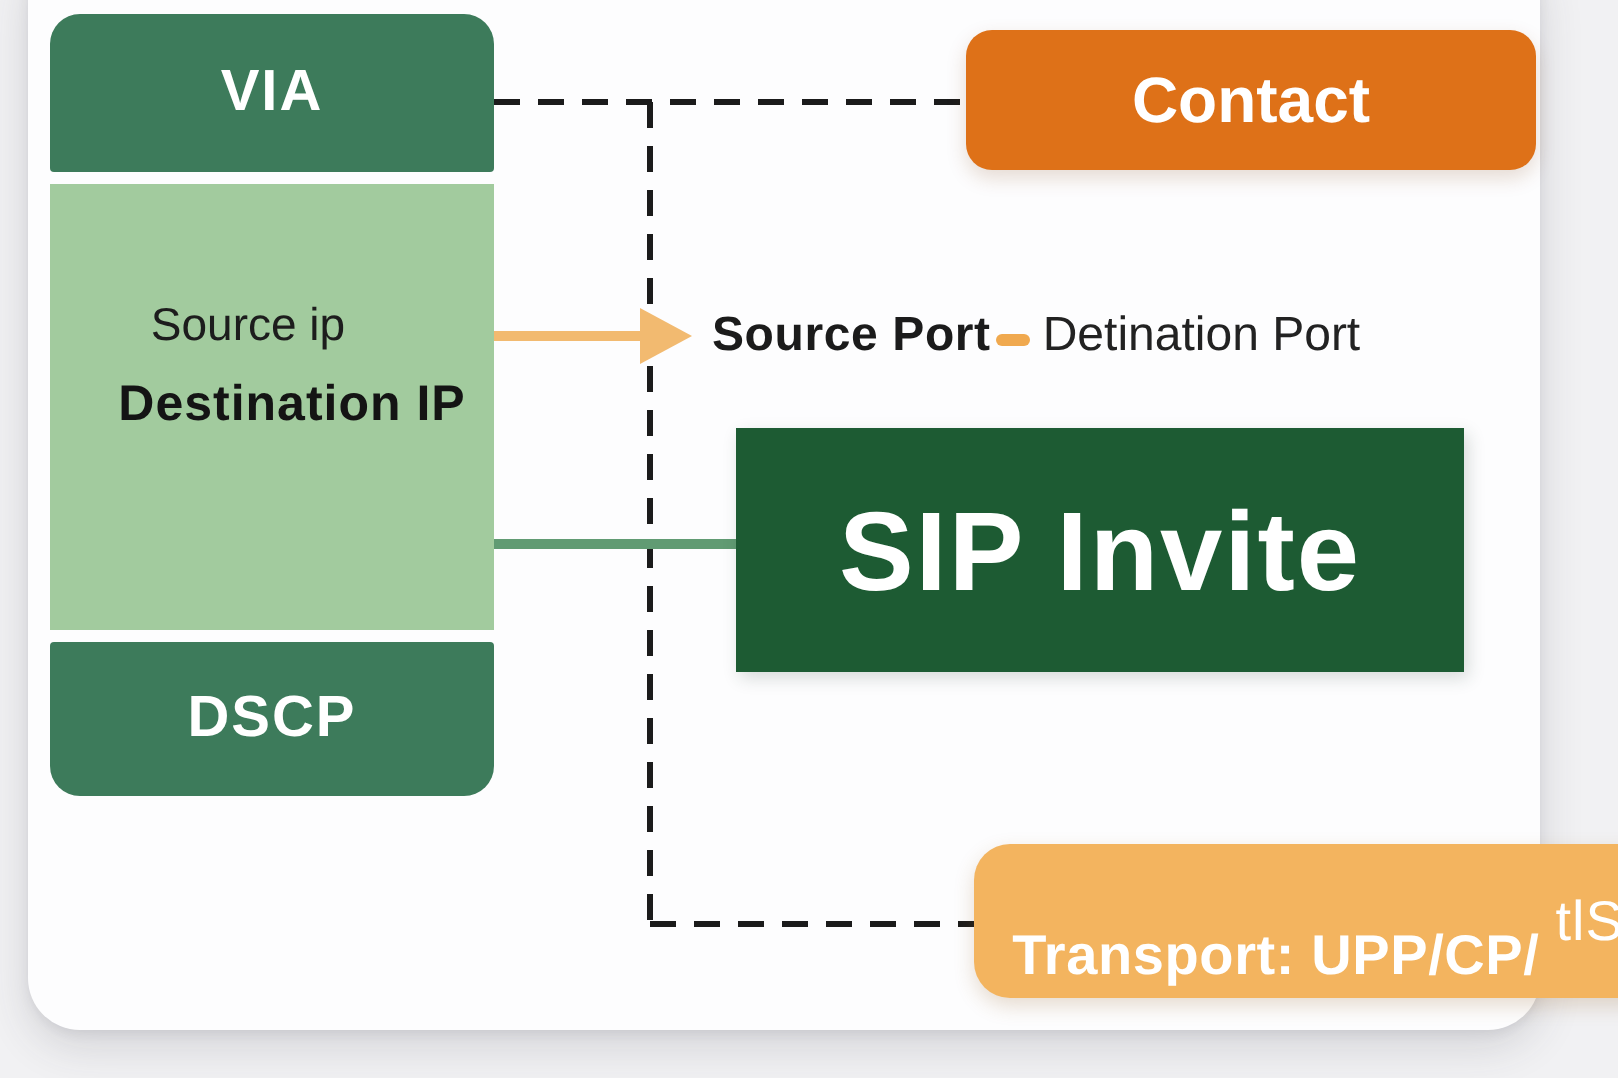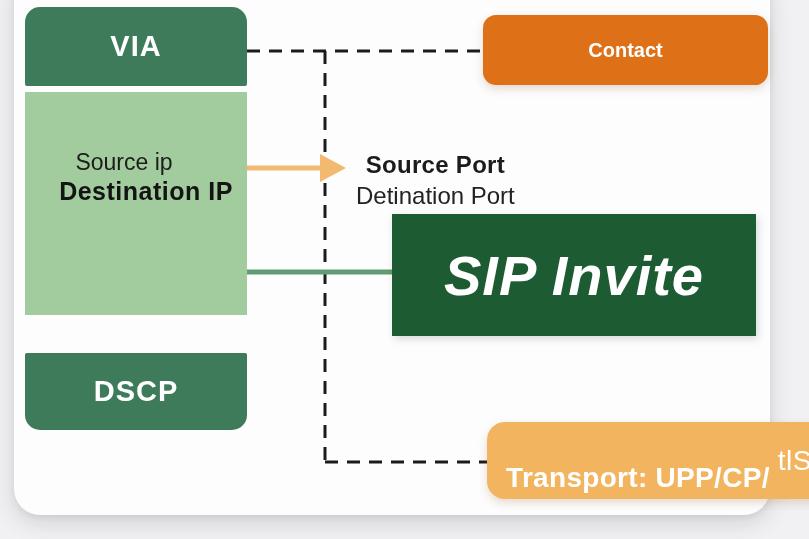"Contact" .contact-box { font-size: 20px -> 32px }
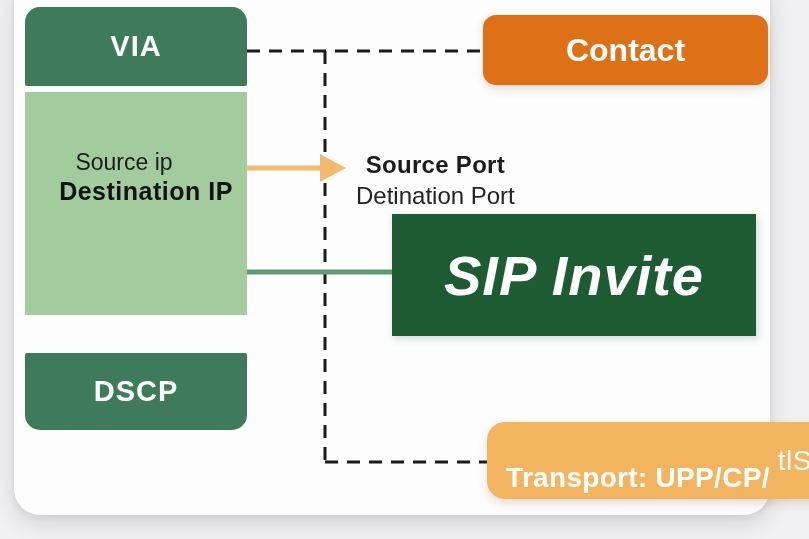"Source Port" .ports-row { flex-direction: column -> none }
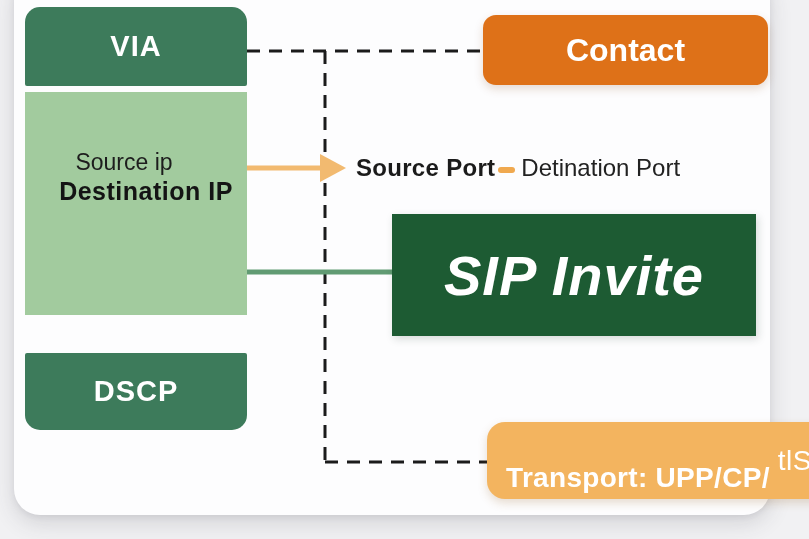"Destination IP" .field-dest-ip { margin-top: none -> 11px }
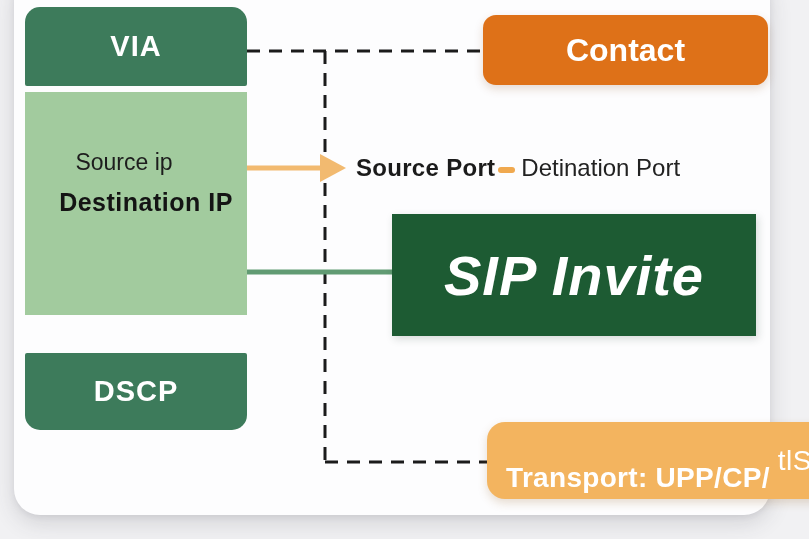"SIP Invite" .sip-box { font-style: italic -> none; left: 392px -> 368px }
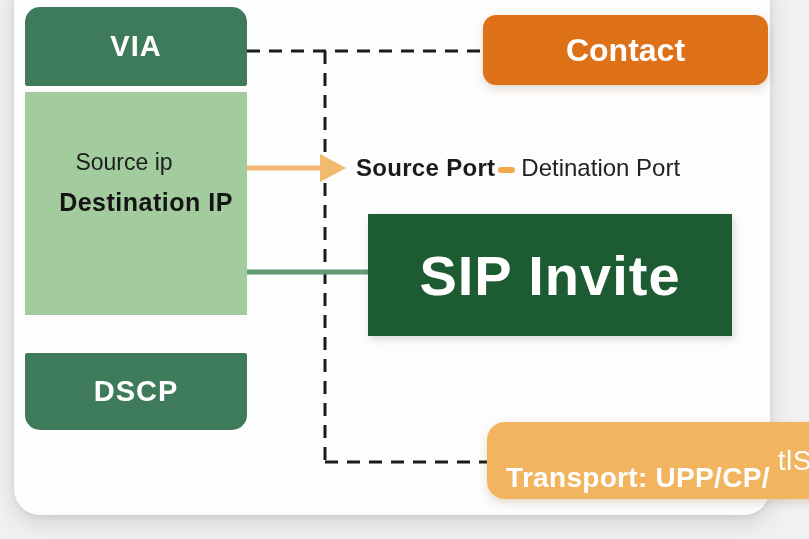"DSCP" .seg-dscp { margin-top: 32px -> none }
